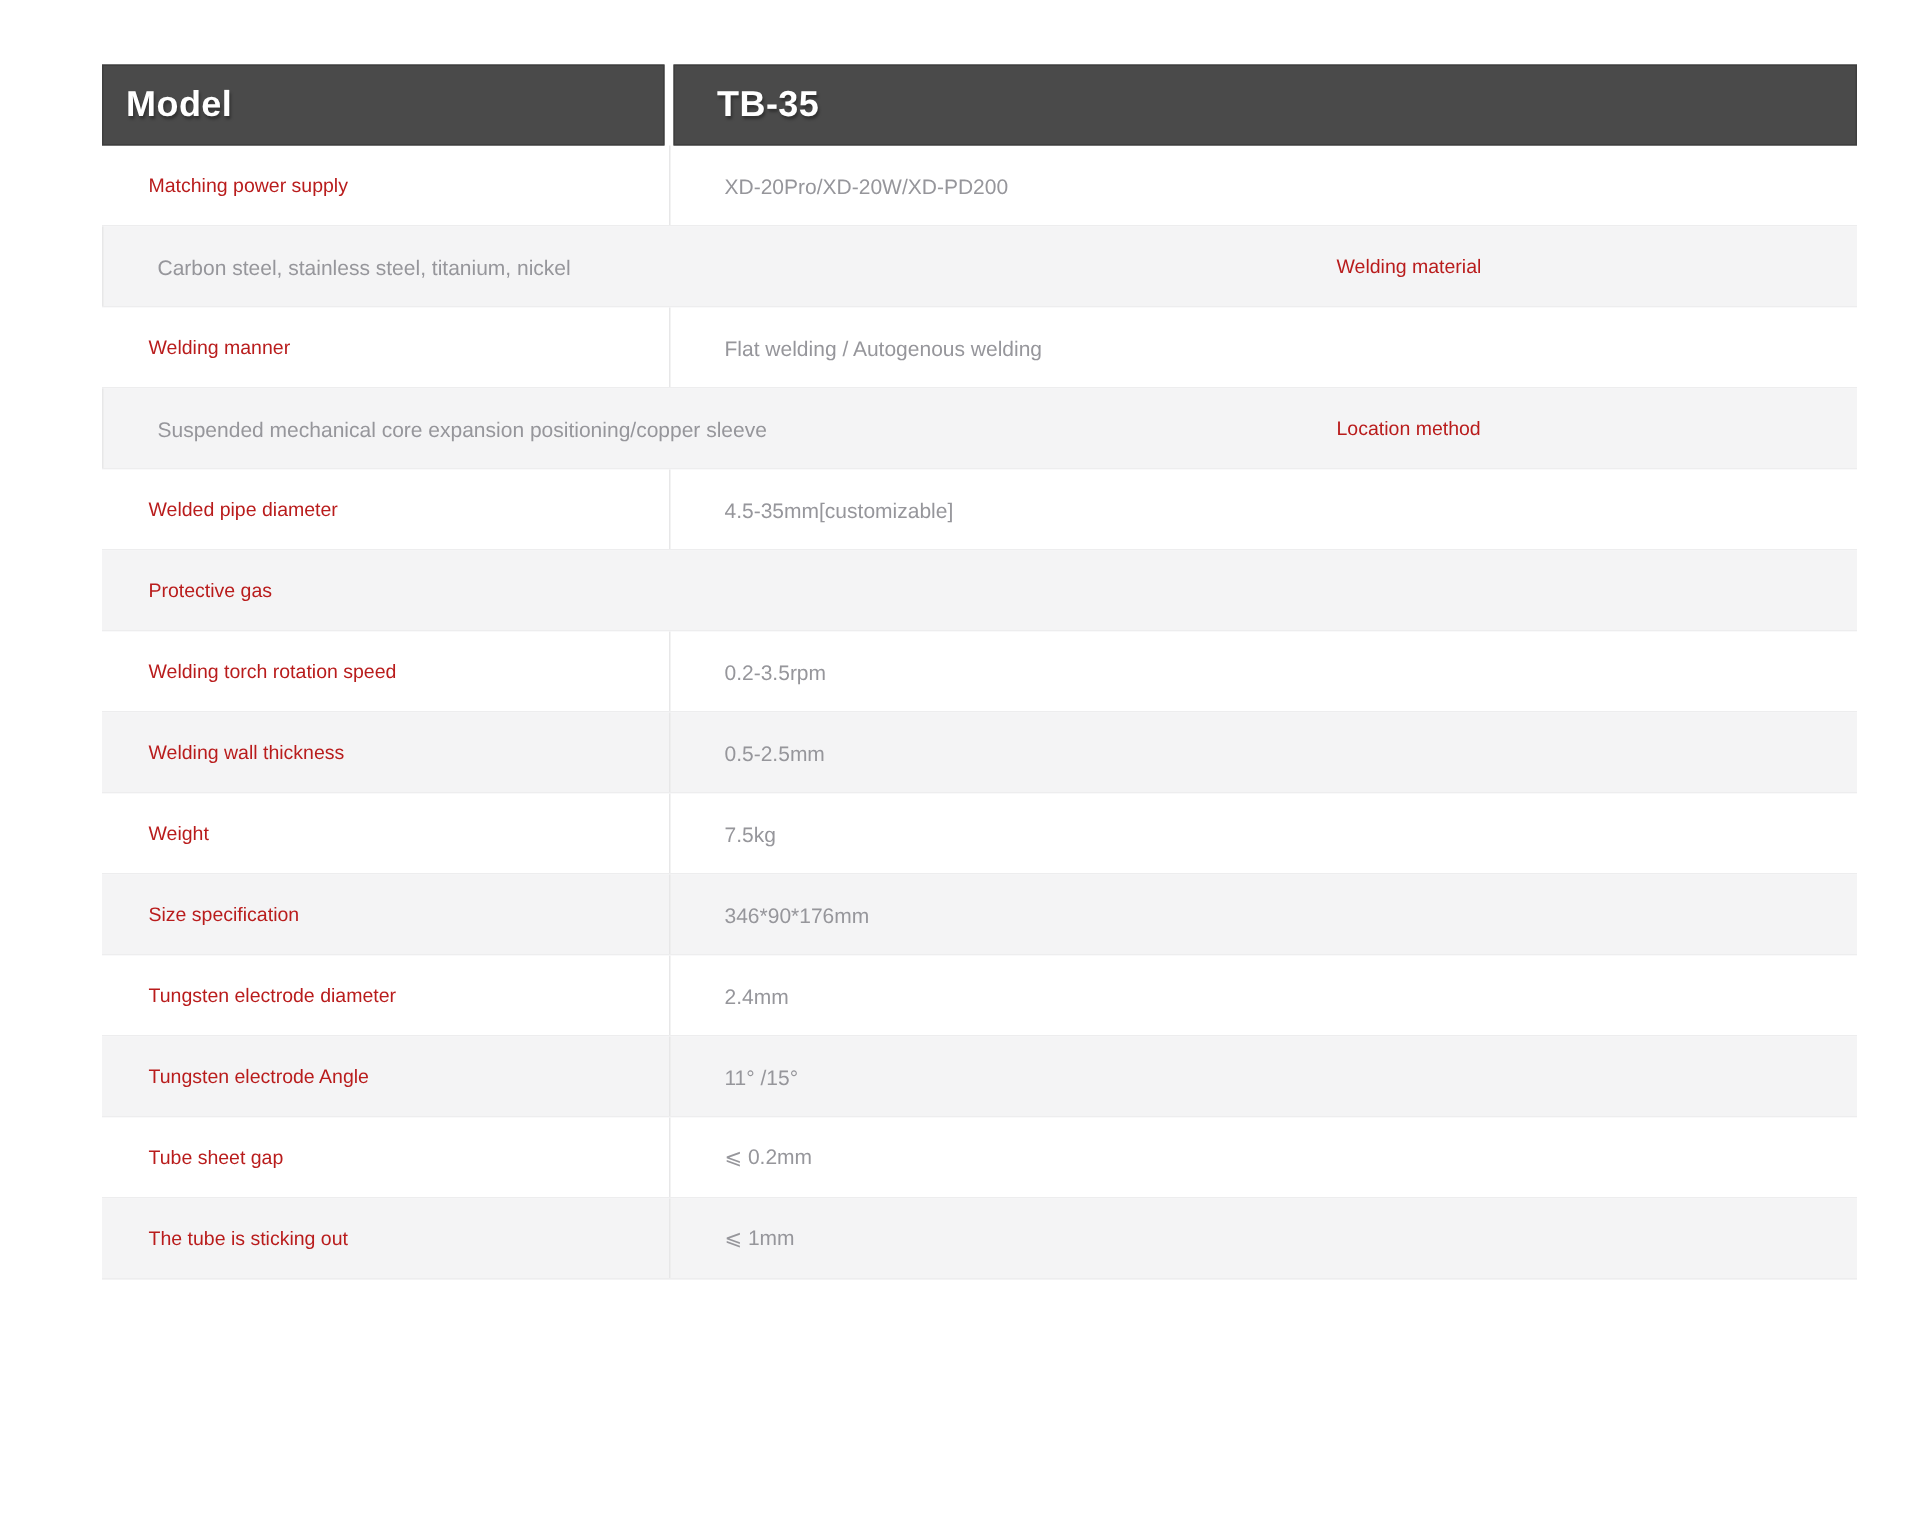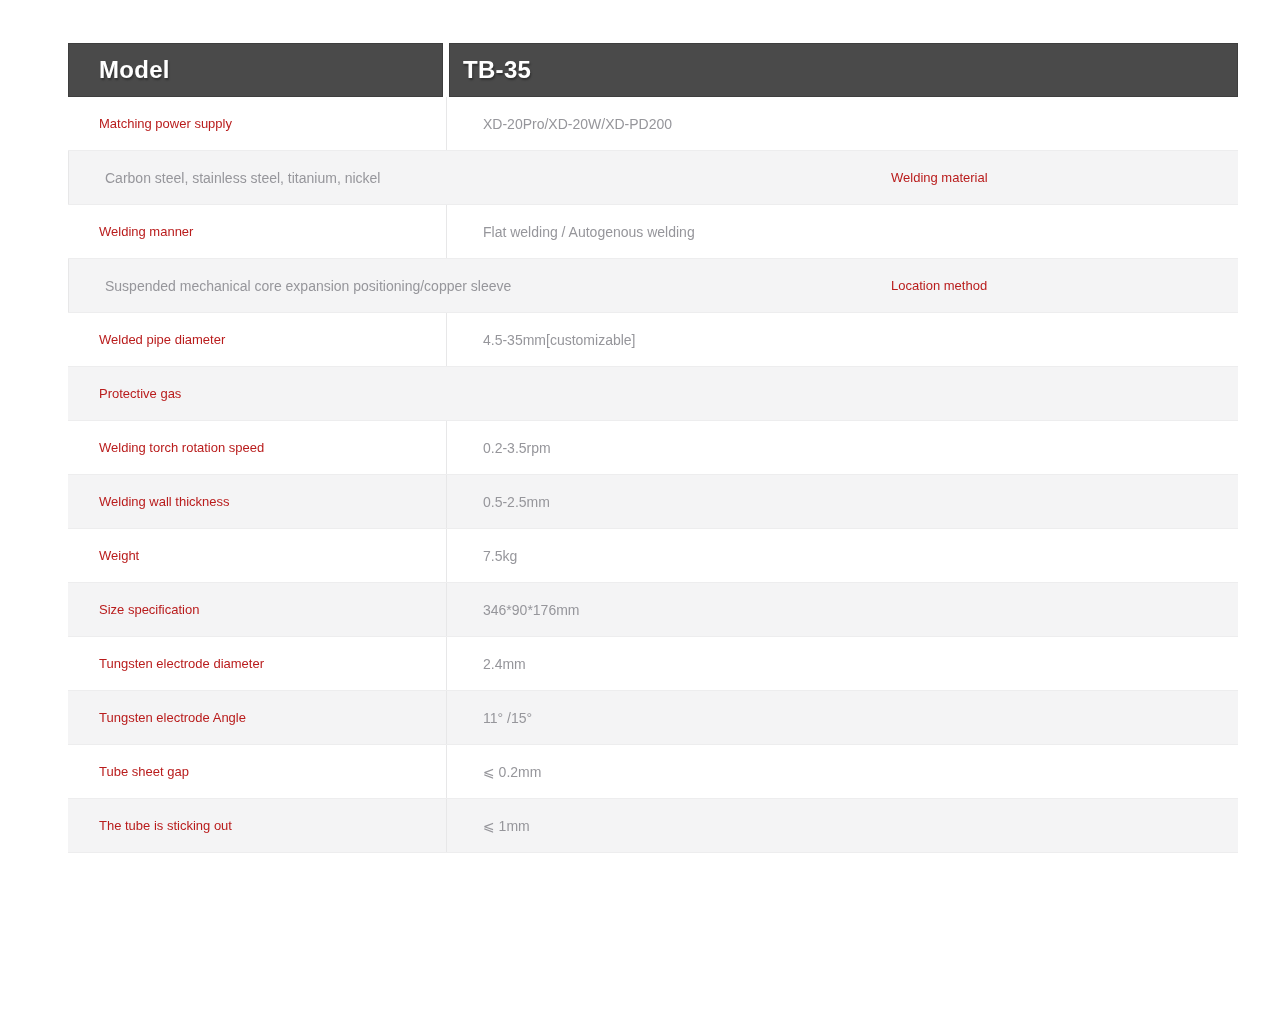"Model" .header-cell.col1 { padding-left: 30px -> 15px }
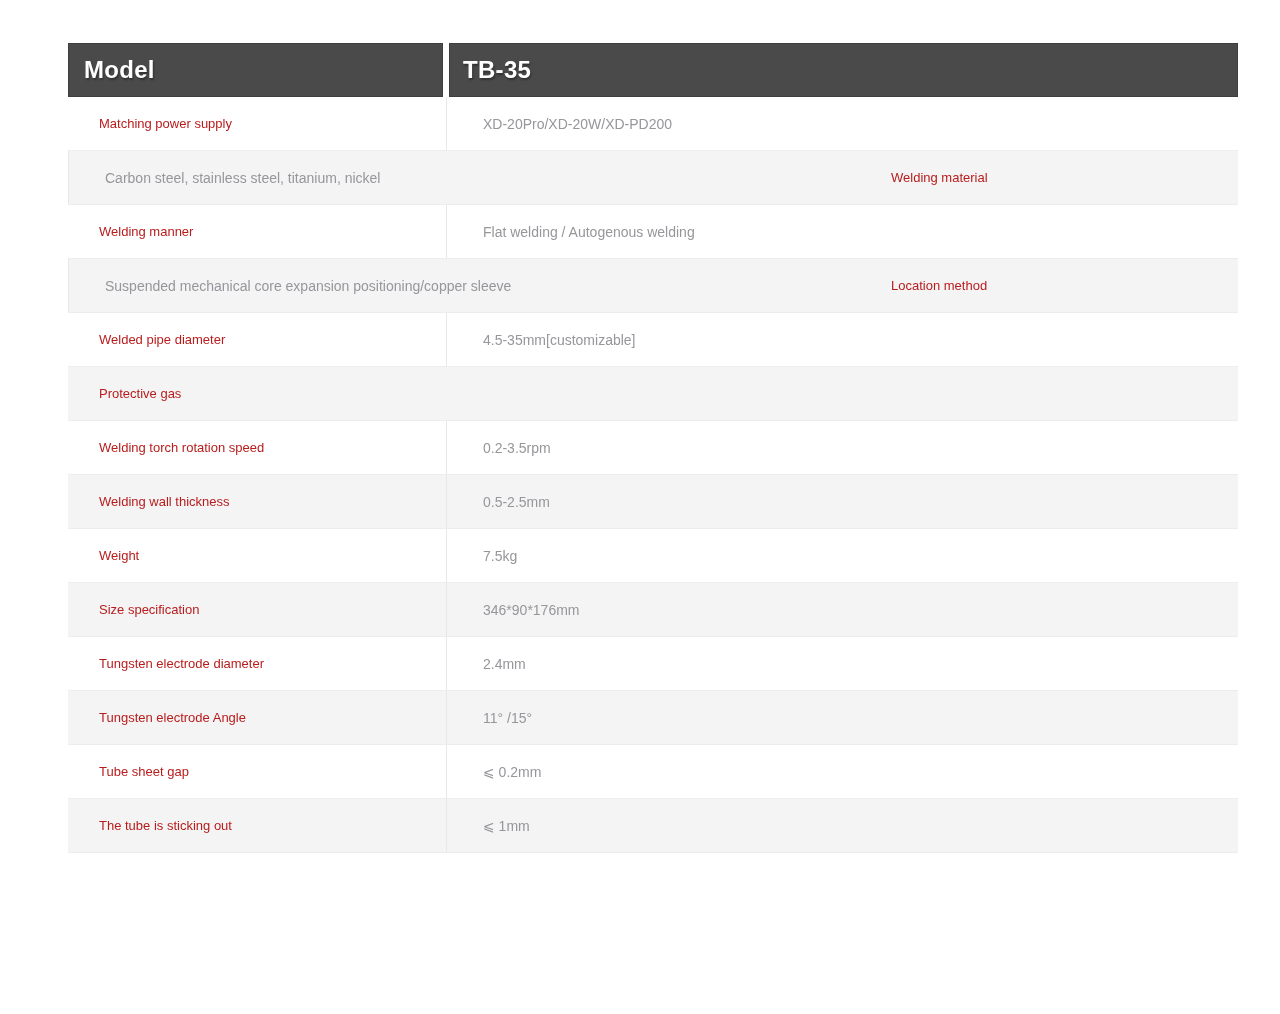"TB-35" .header-cell.col2 { padding-left: 13px -> 28px }
